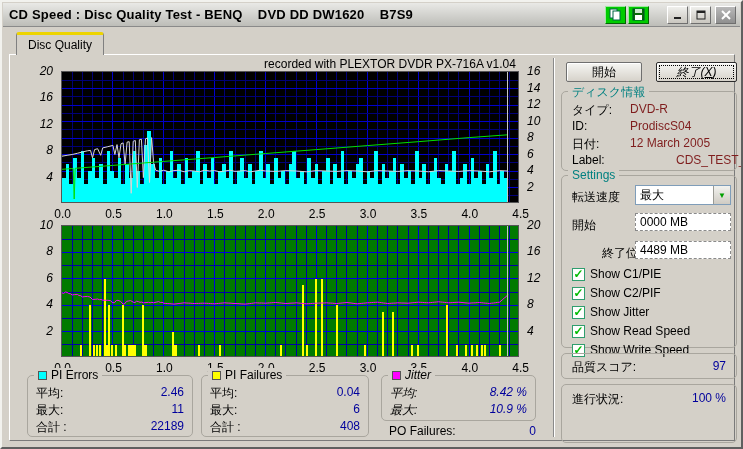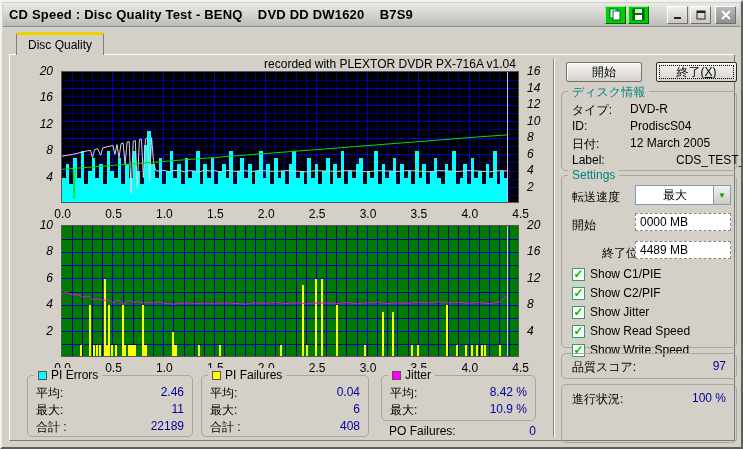"終了(" button.btn { font-style: none -> italic }
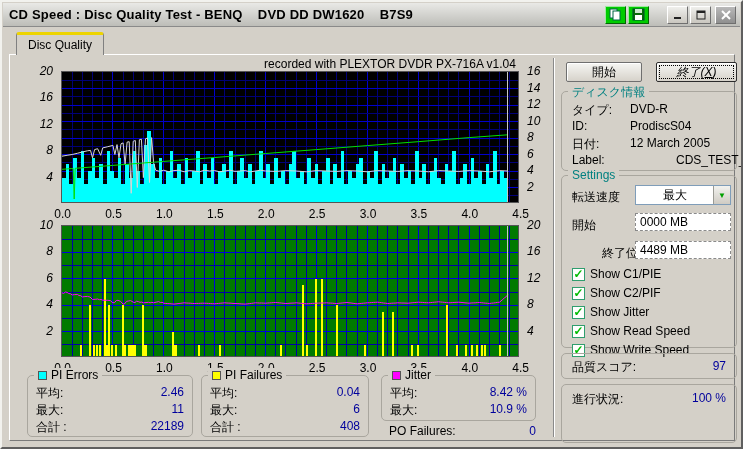"DVD-R" .info-val { color: #000000 -> #7f1d1d }
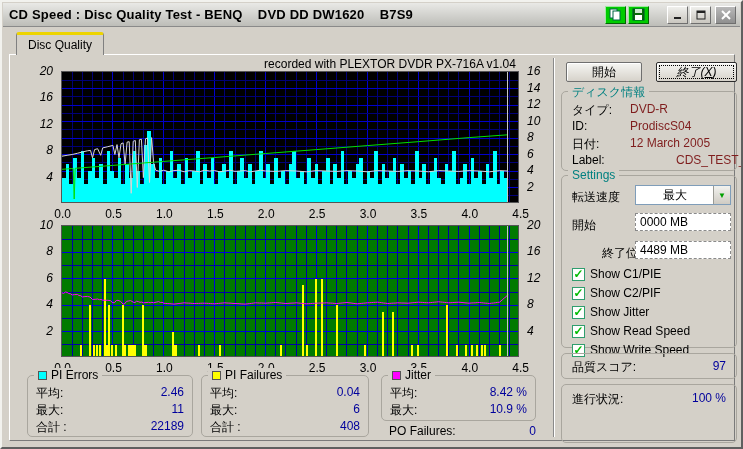"最大" div.combo { padding-left: 23px -> none }
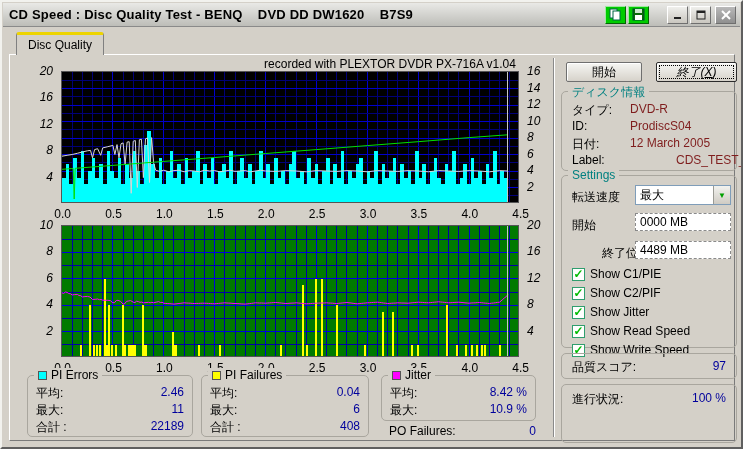"Jitter" div.gbox { font-style: none -> italic }
